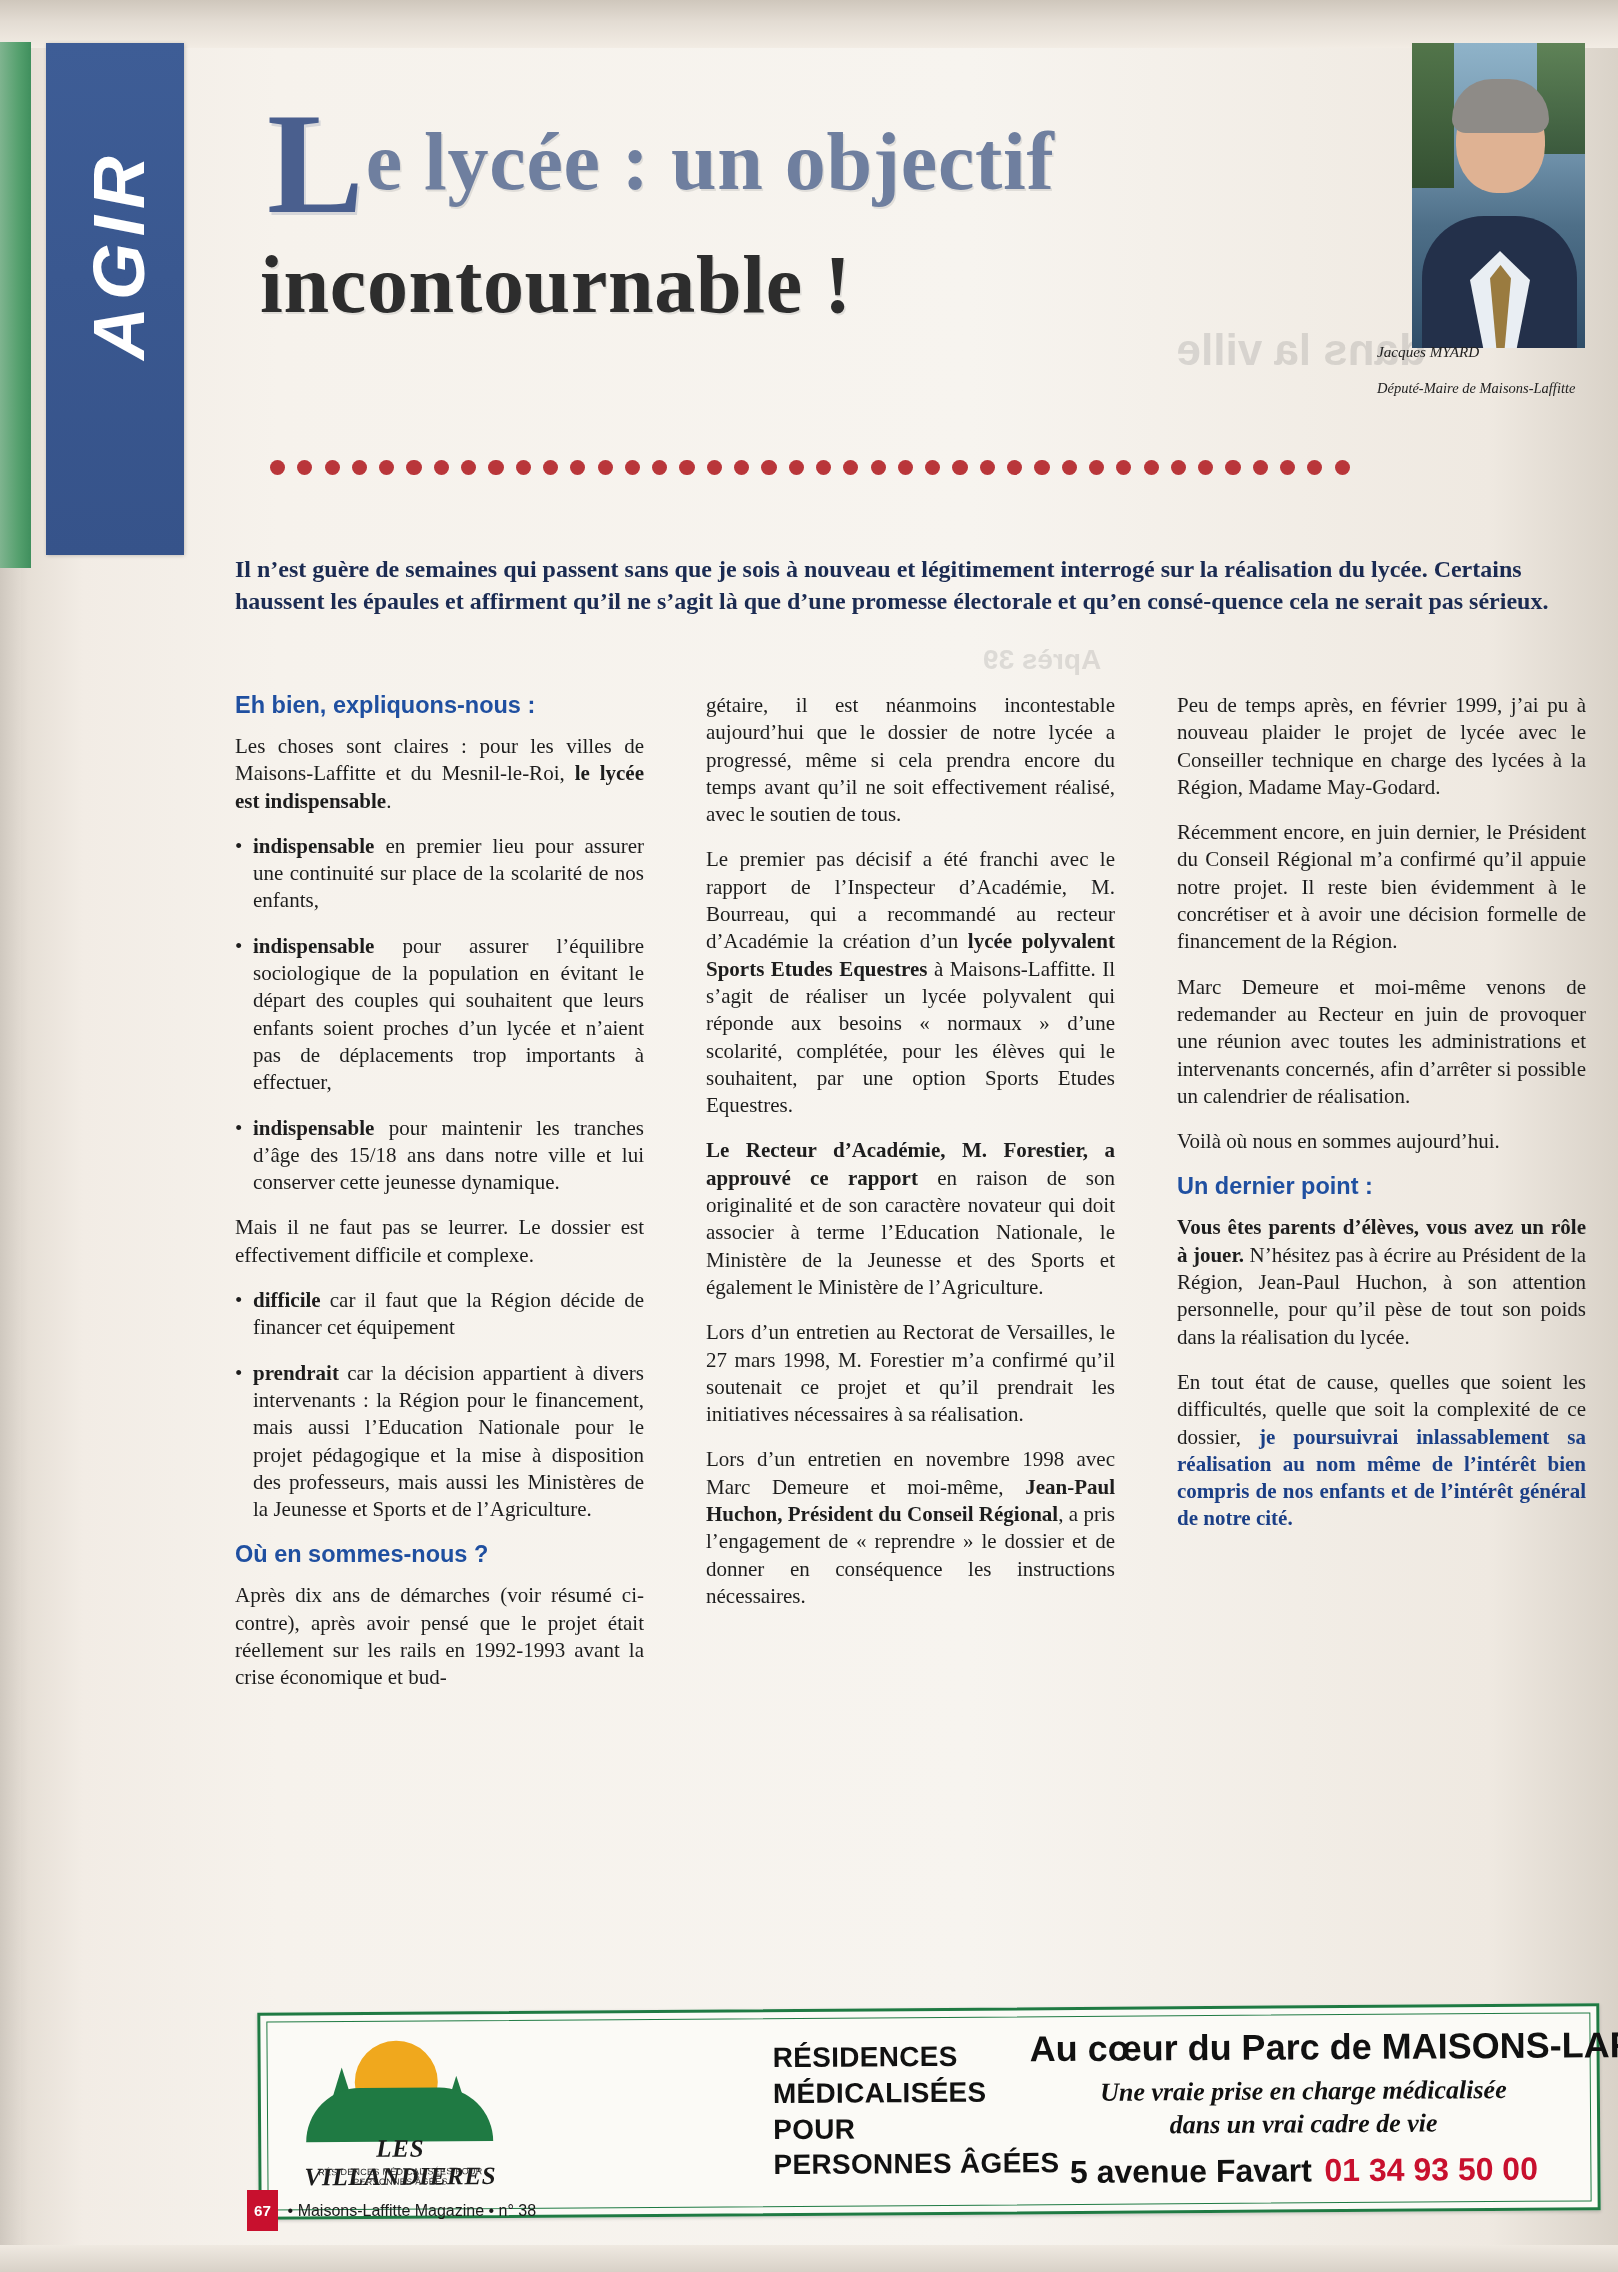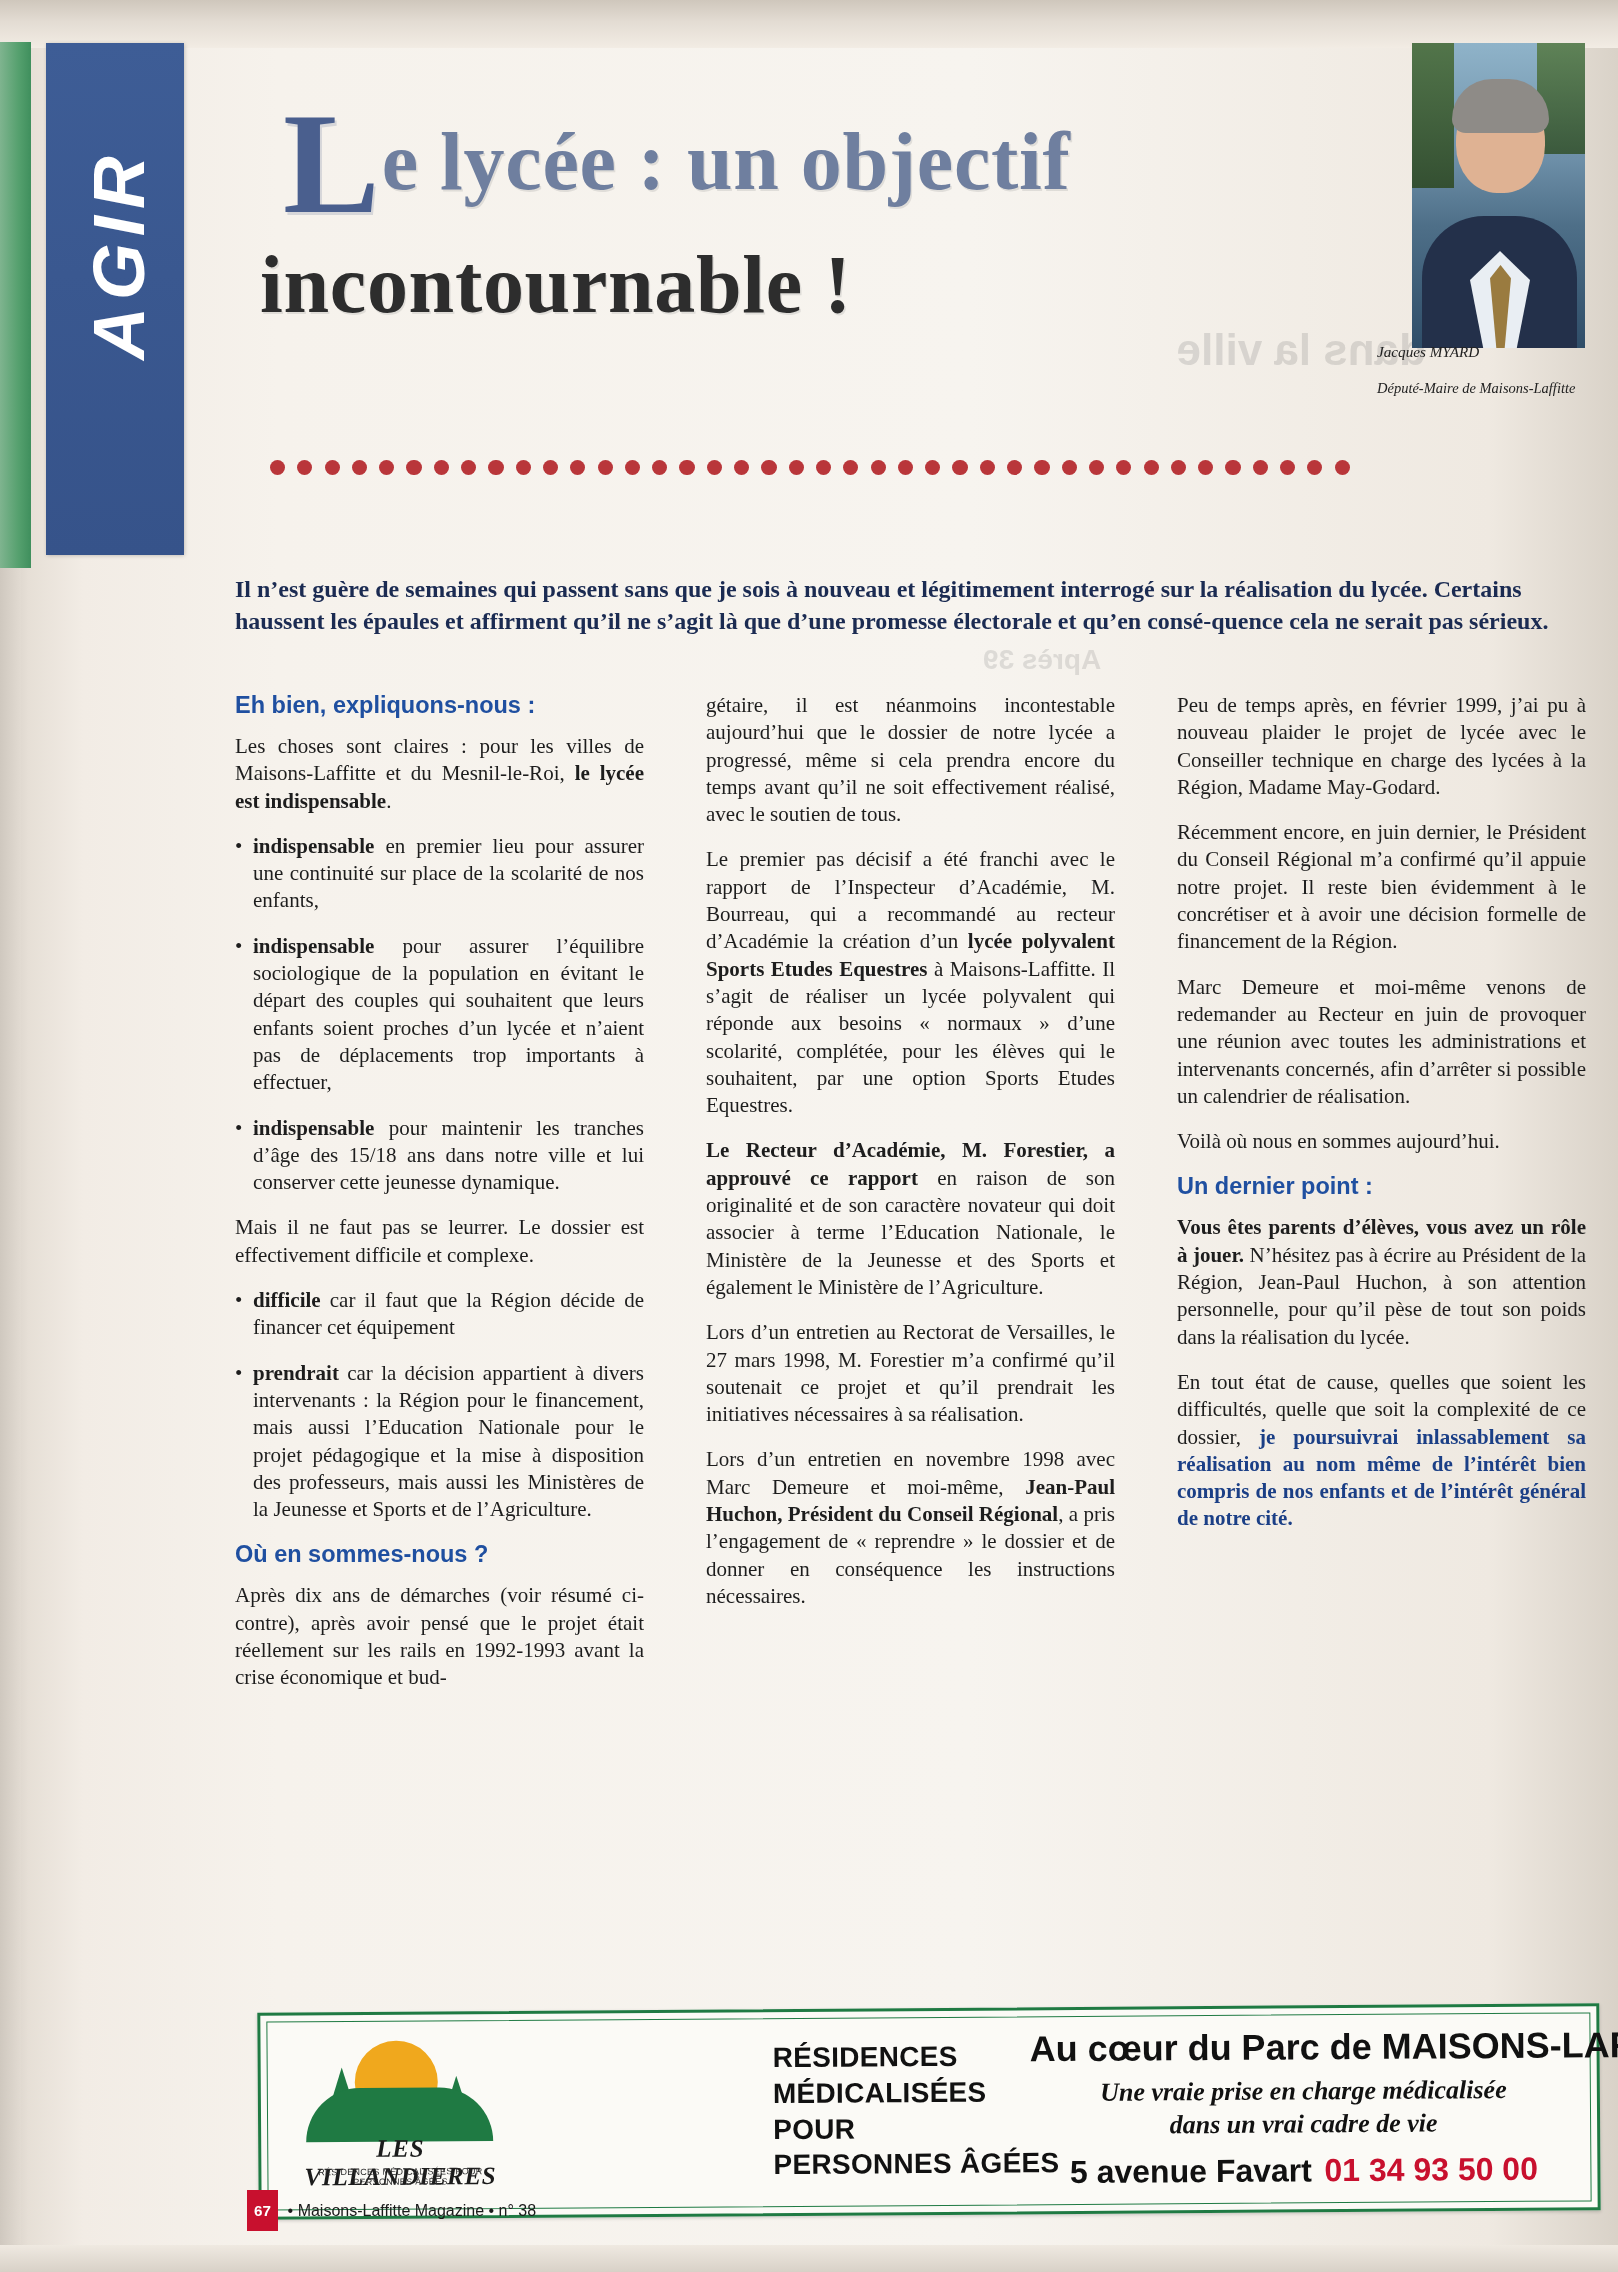"Le lycée : un objectif" .headline .l1 { margin-left: 16px -> 0 }
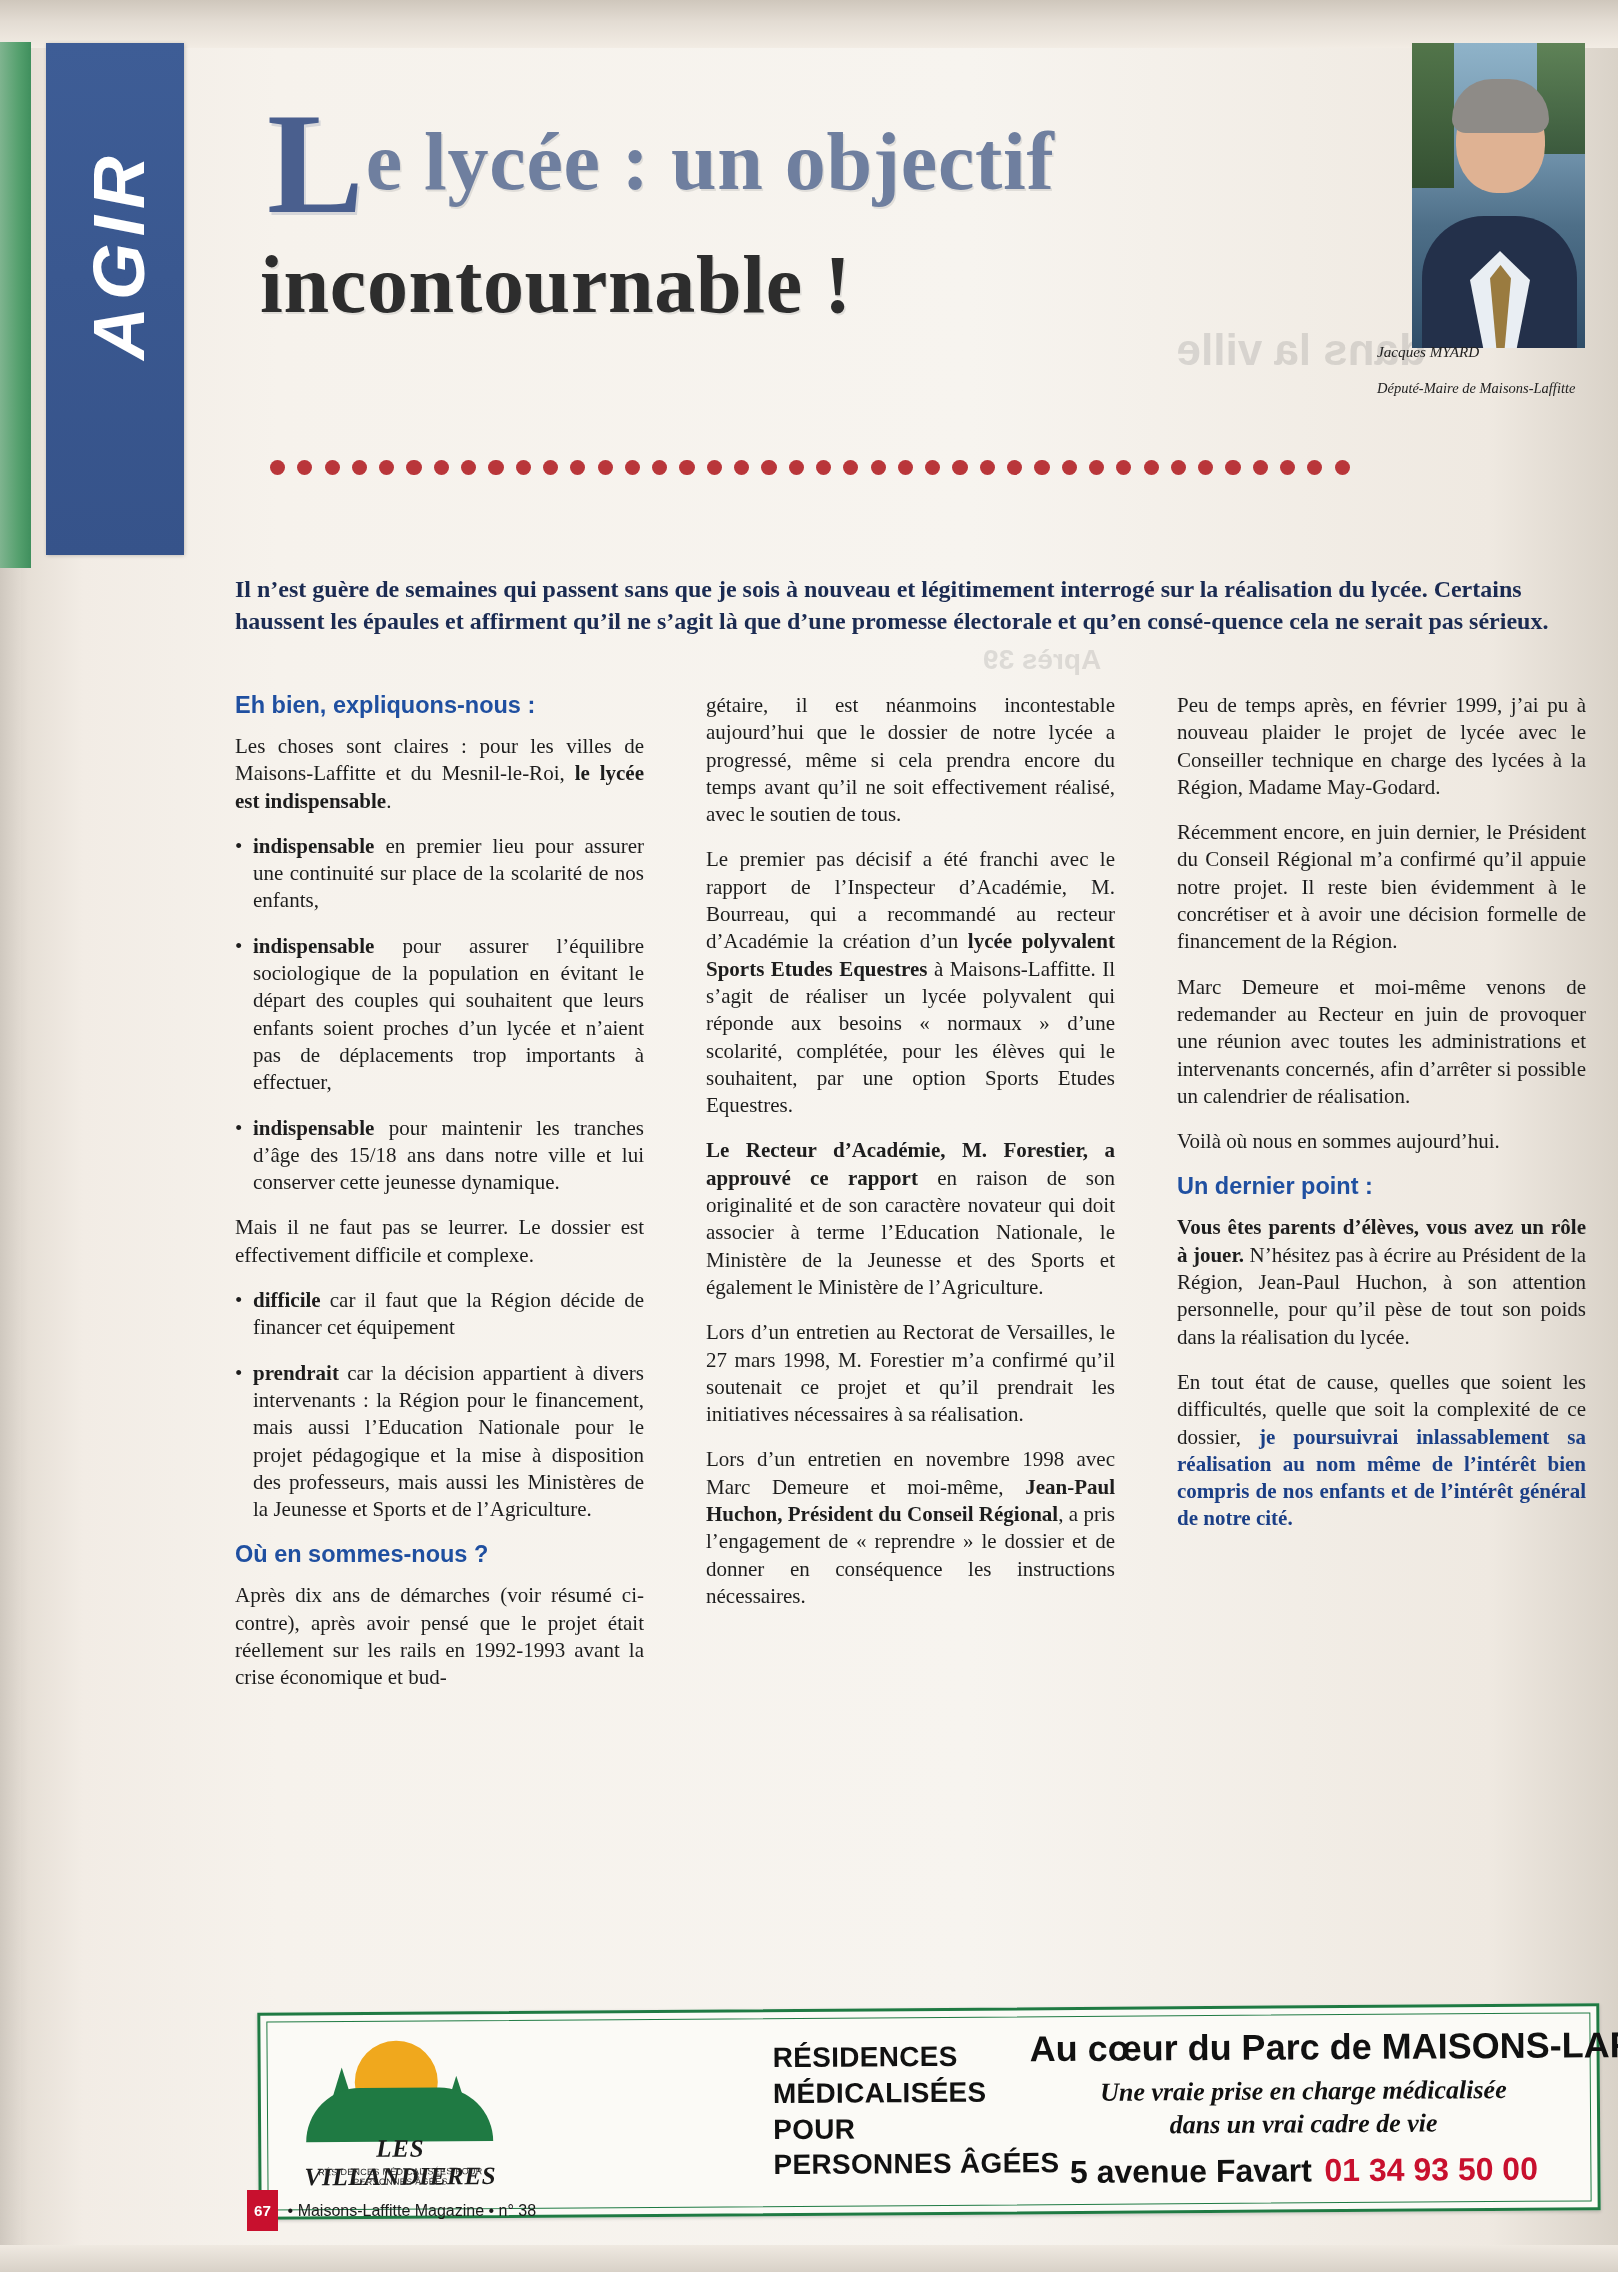"Il n’est guère de semaines" .standfirst { margin-top: 20px -> none }
